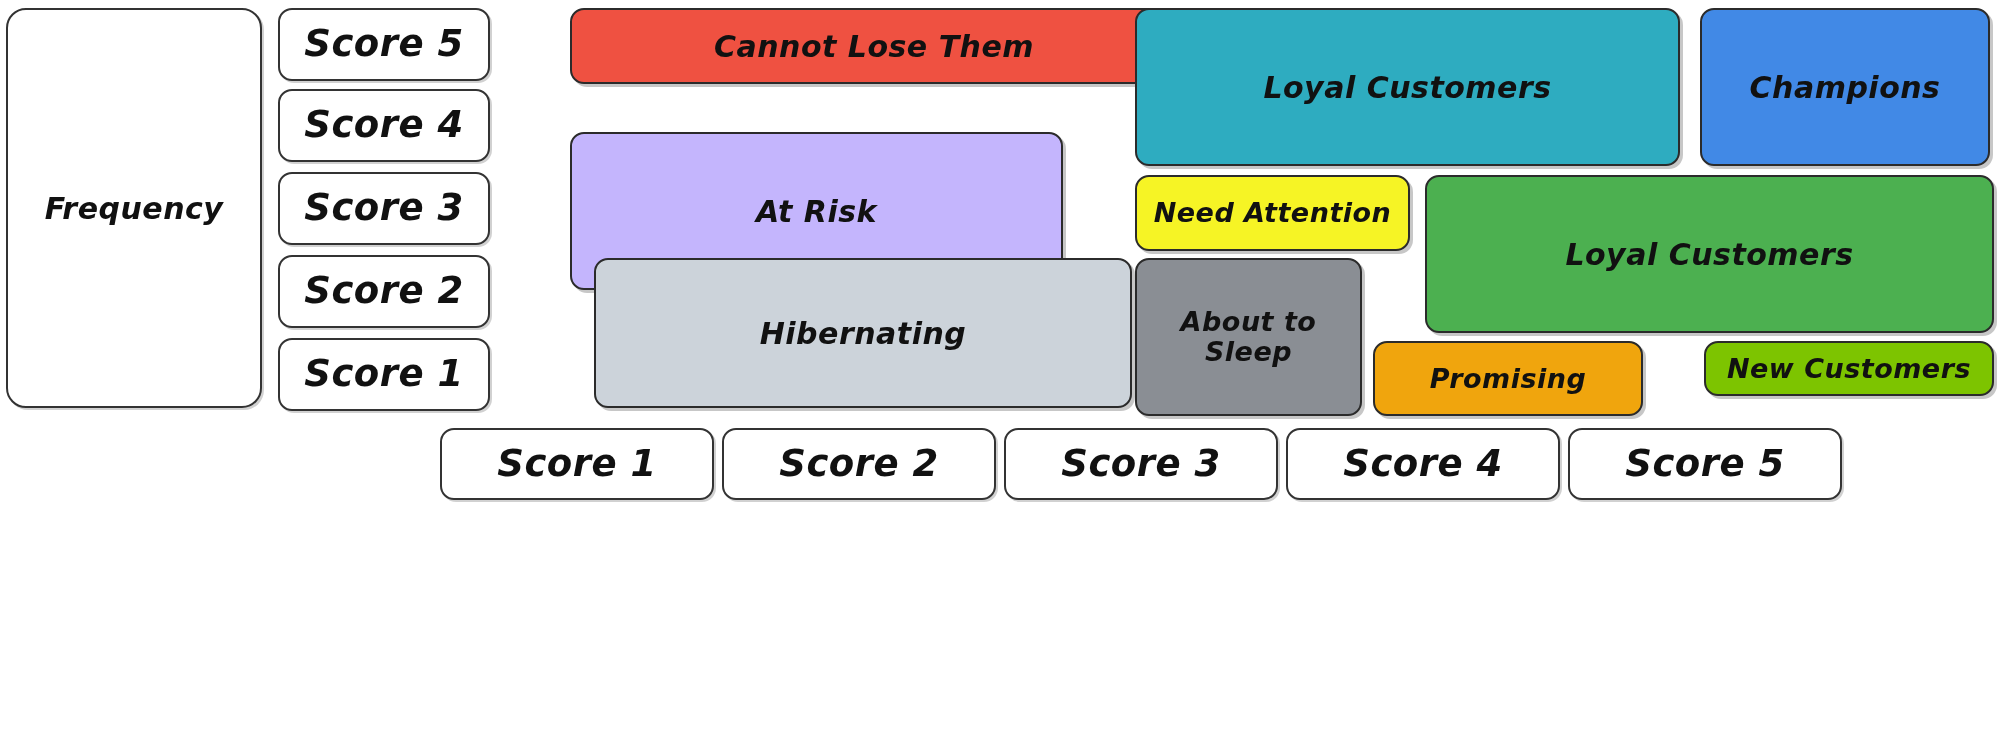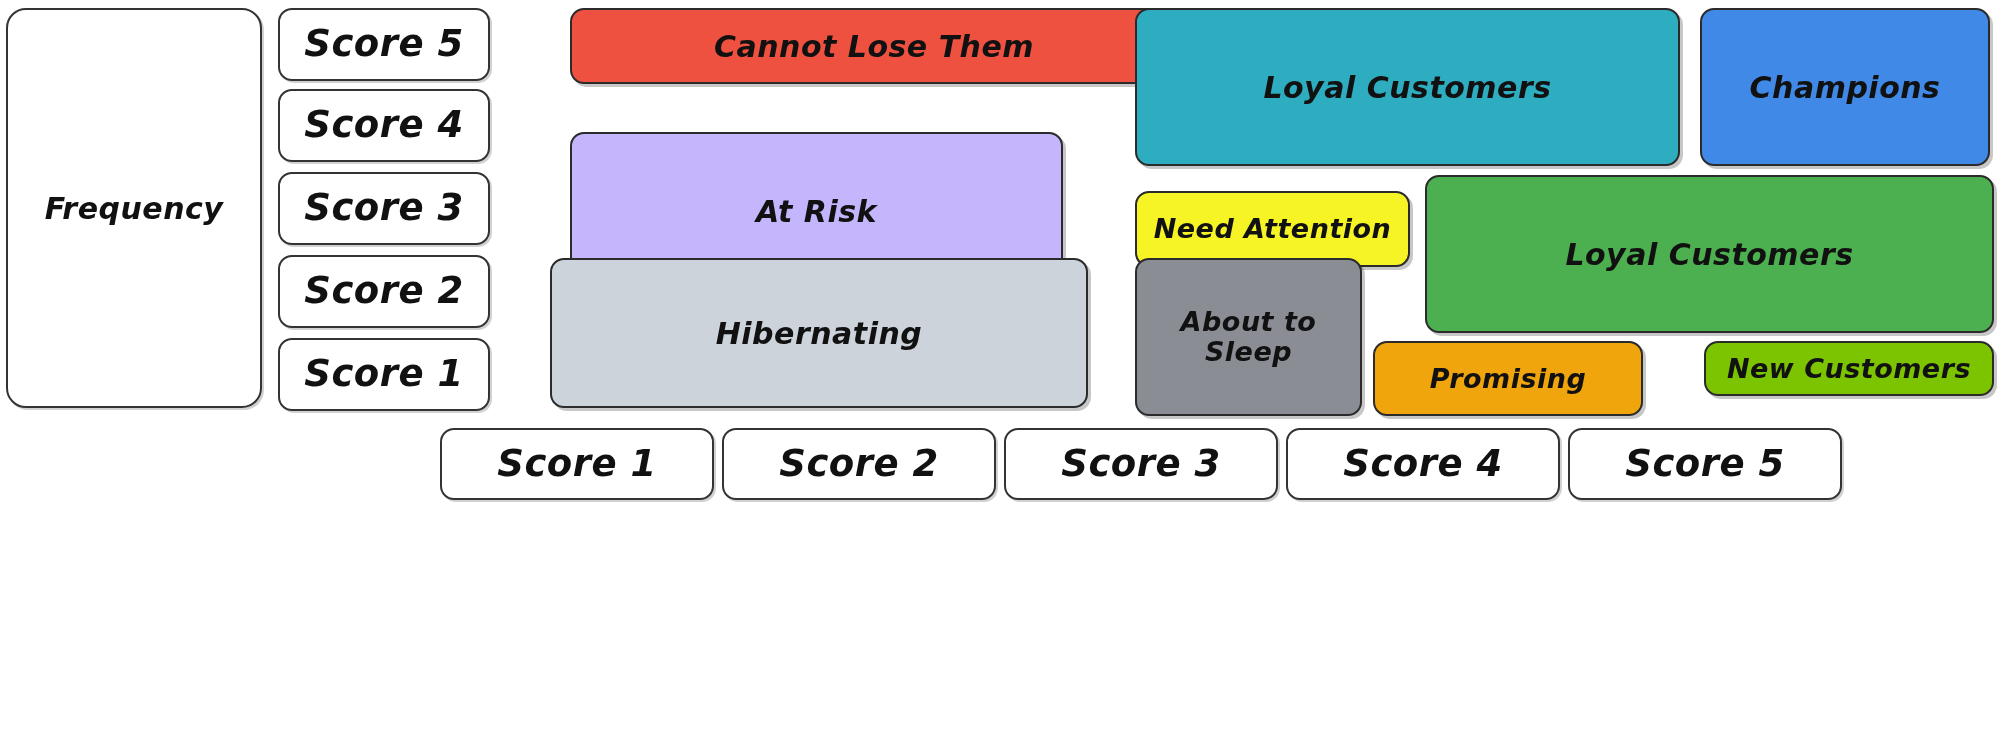"Need Attention" div.cell { top: 191px -> 175px }
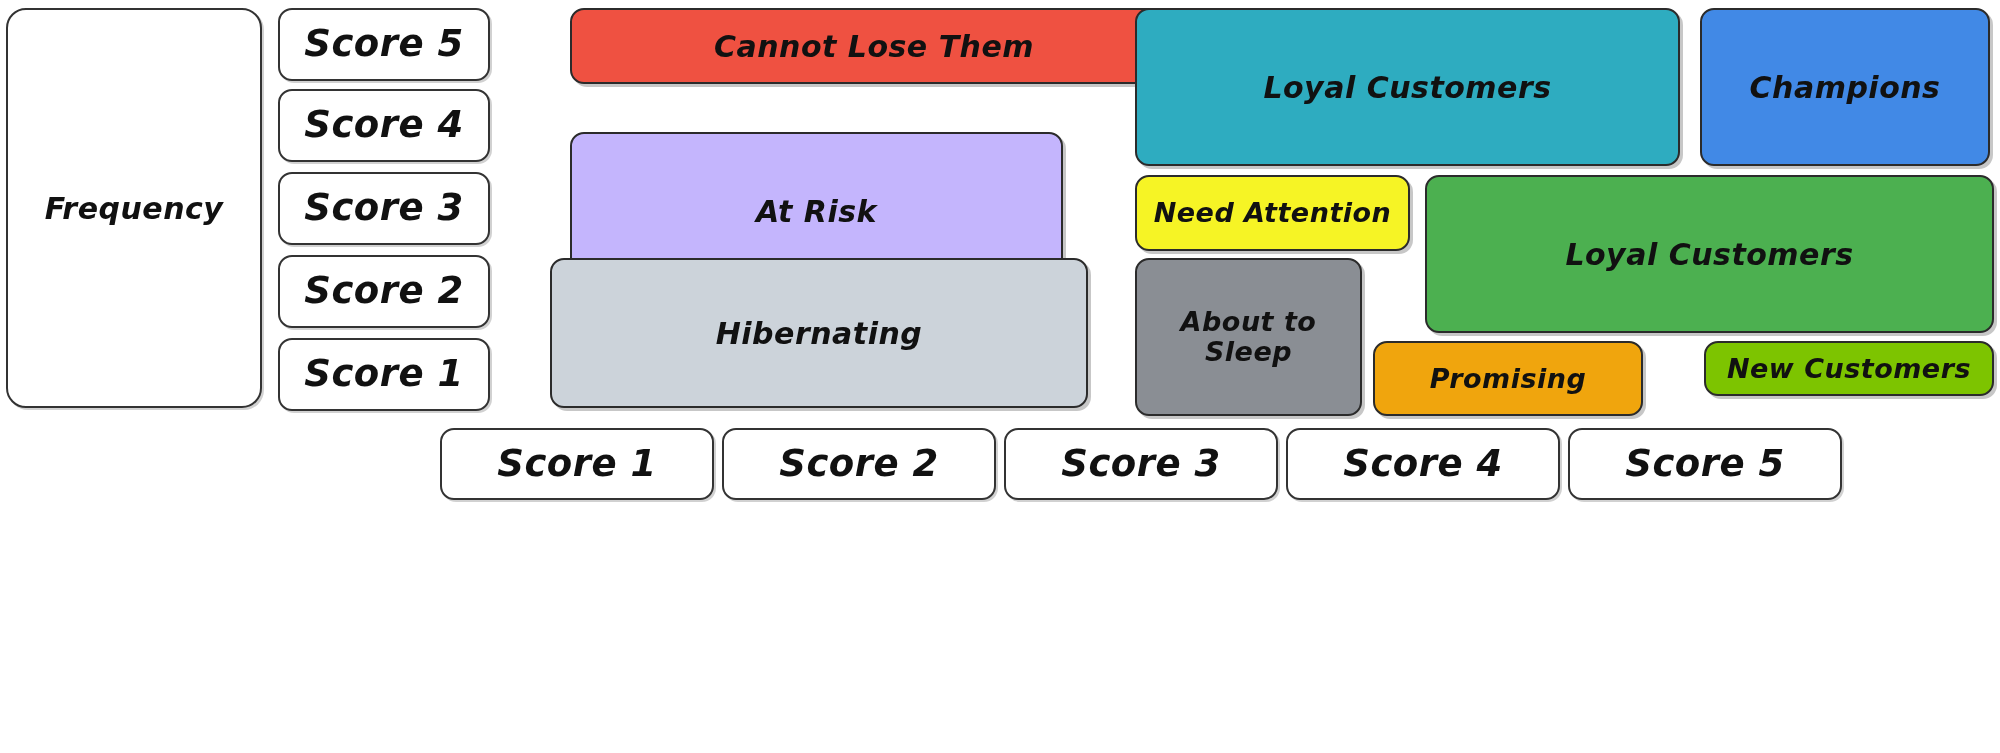"Hibernating" div.cell { left: 550px -> 594px }
